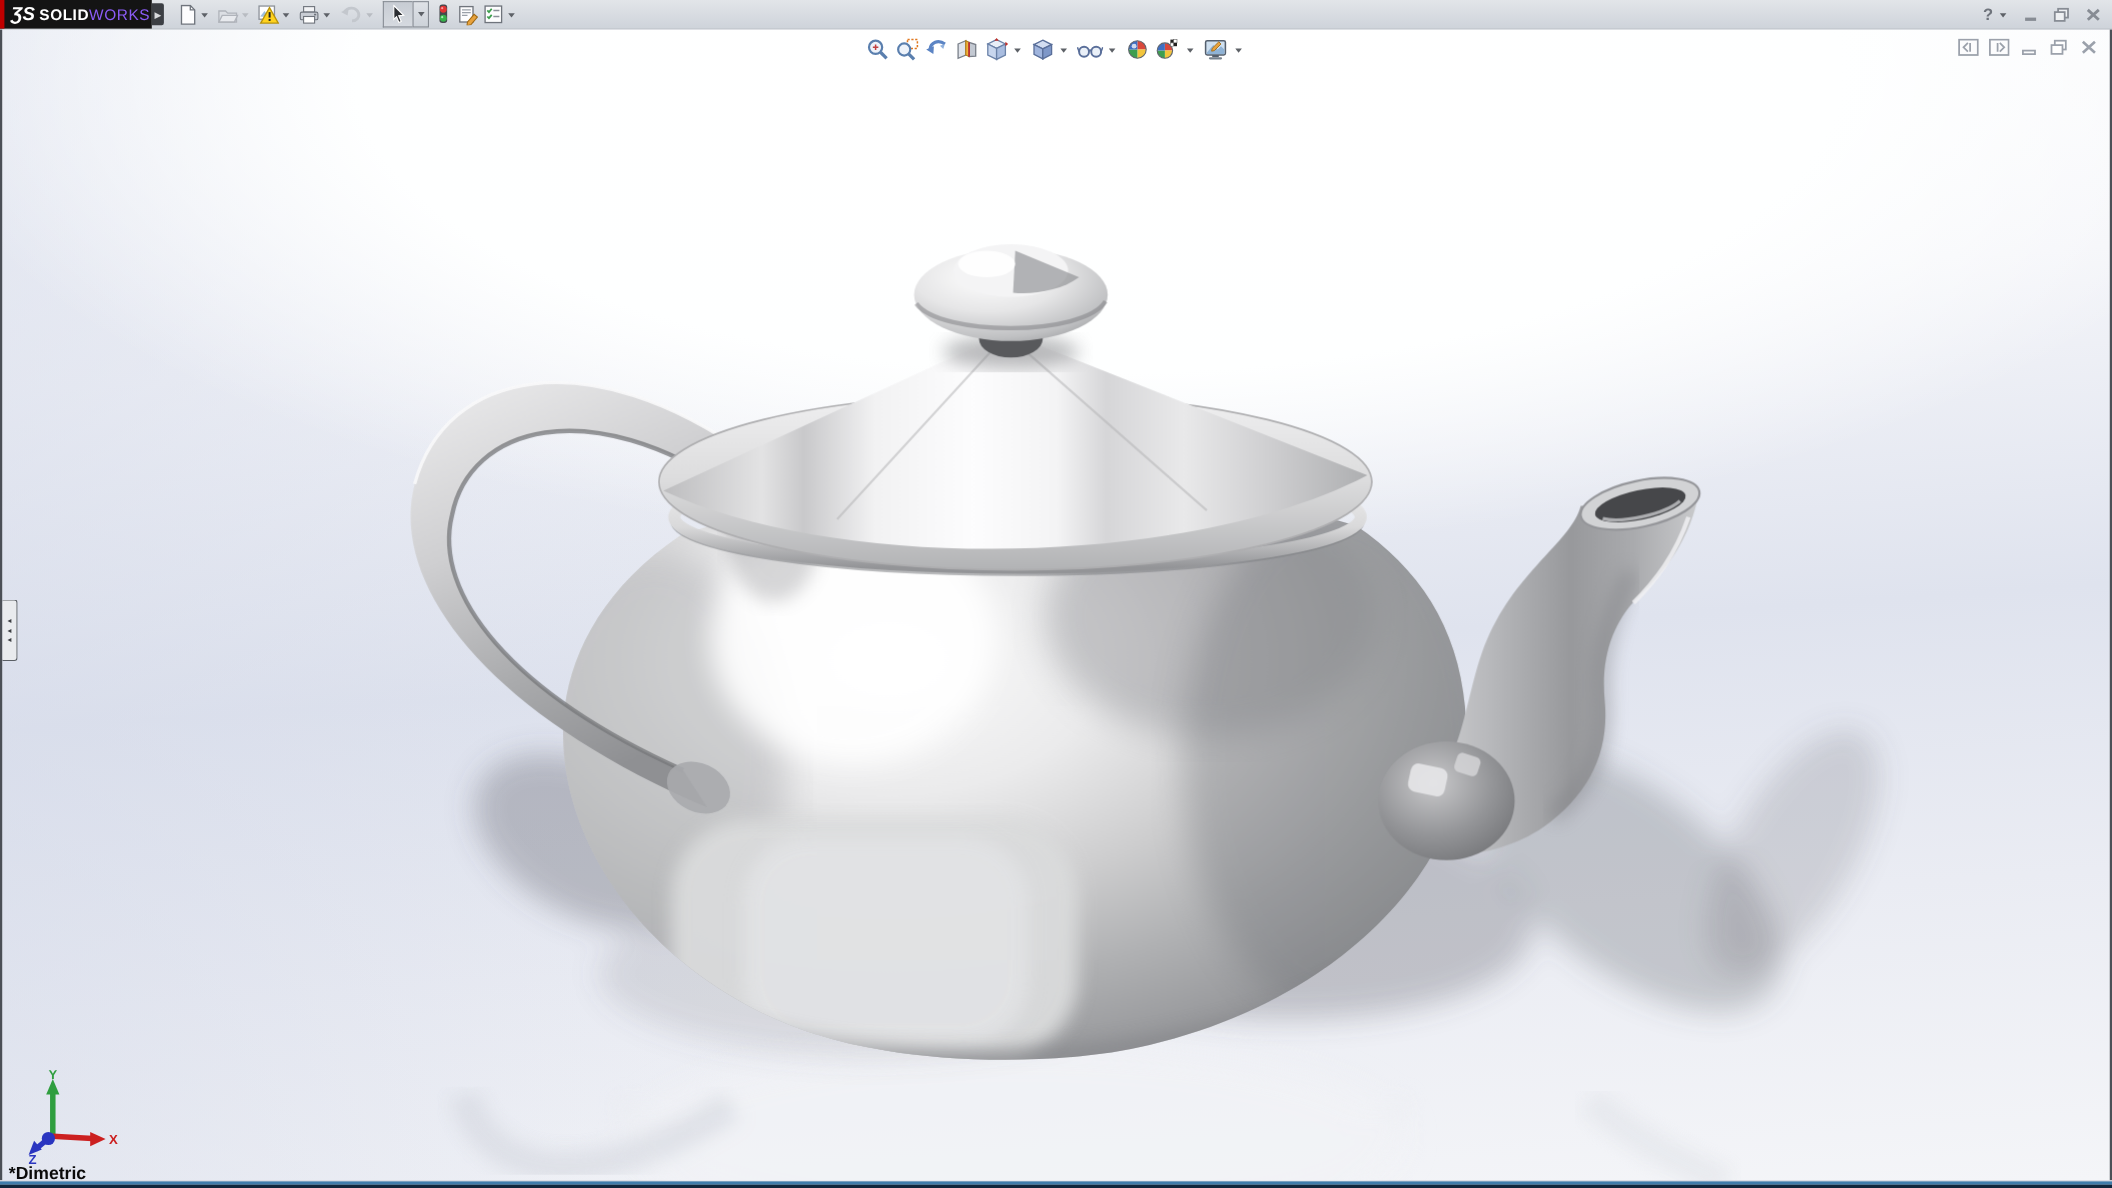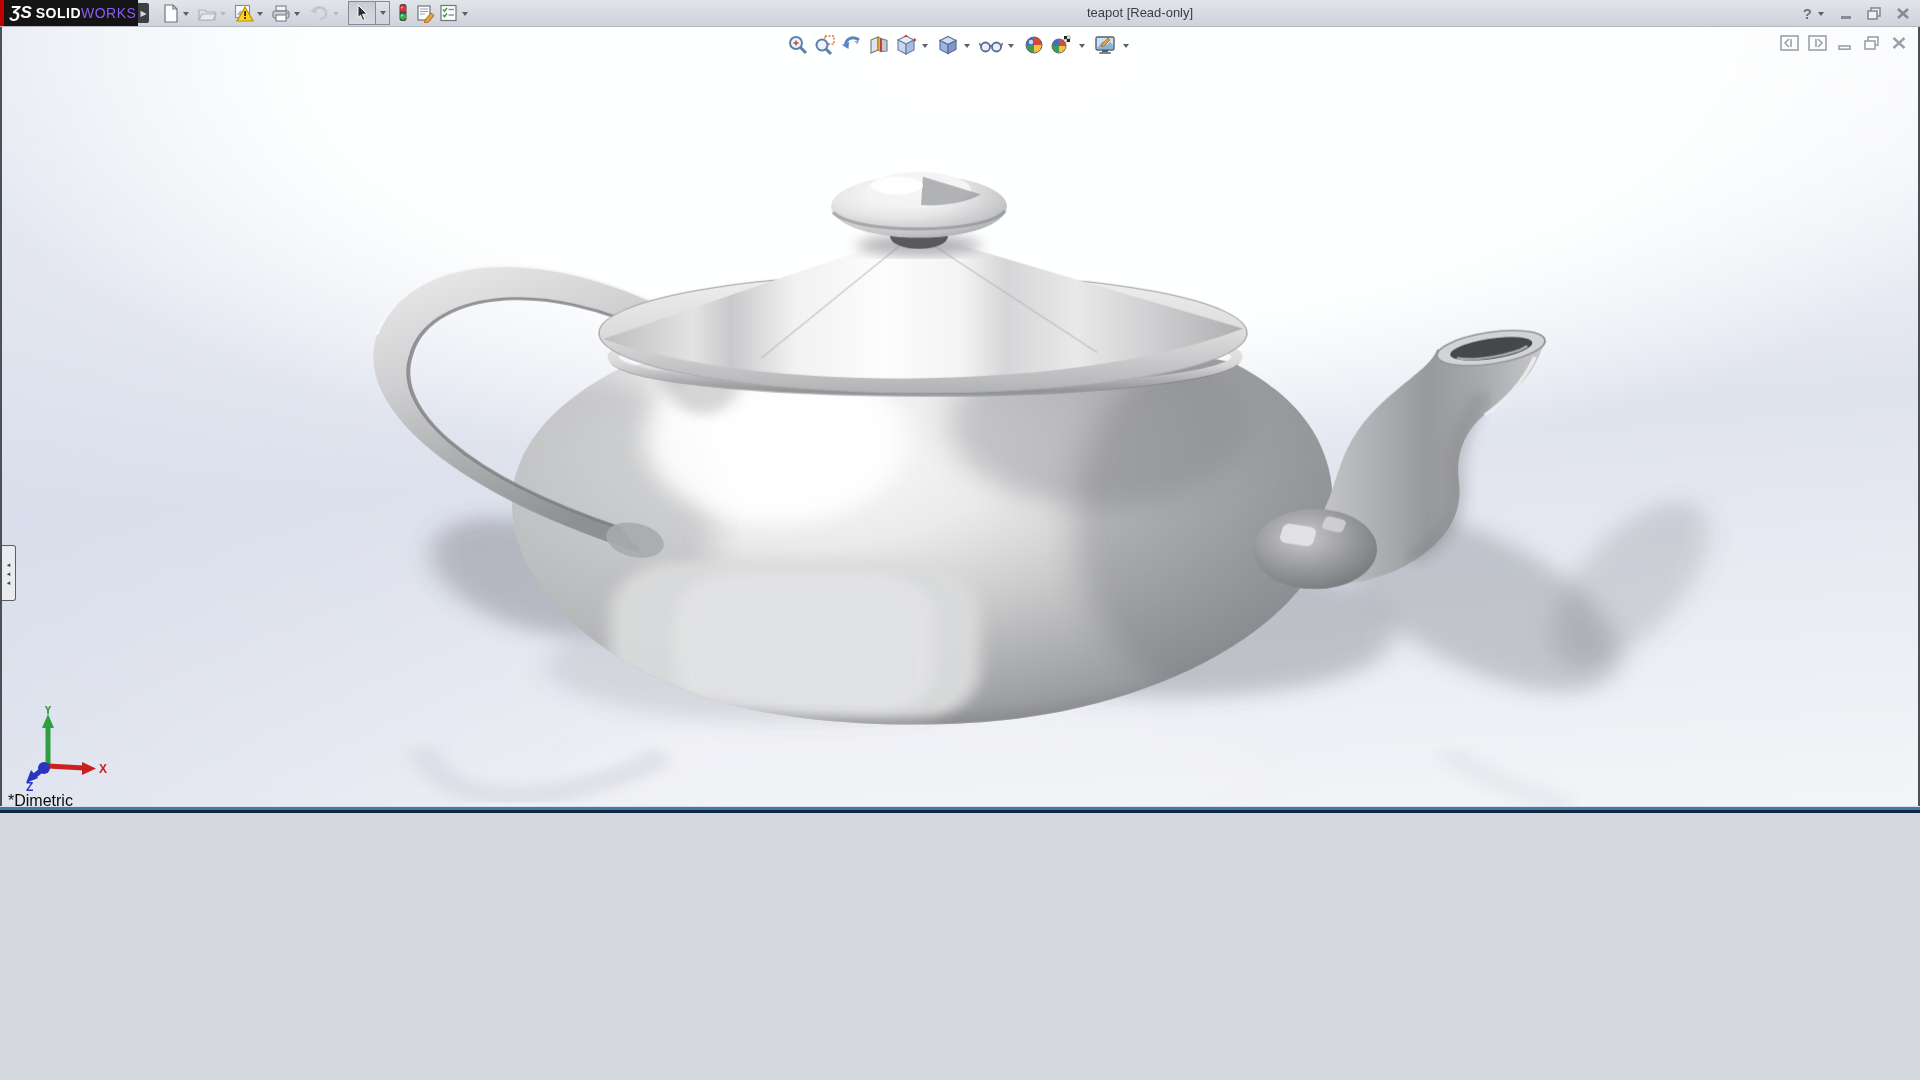"ƷS" .app { height: 813px -> 1080px }
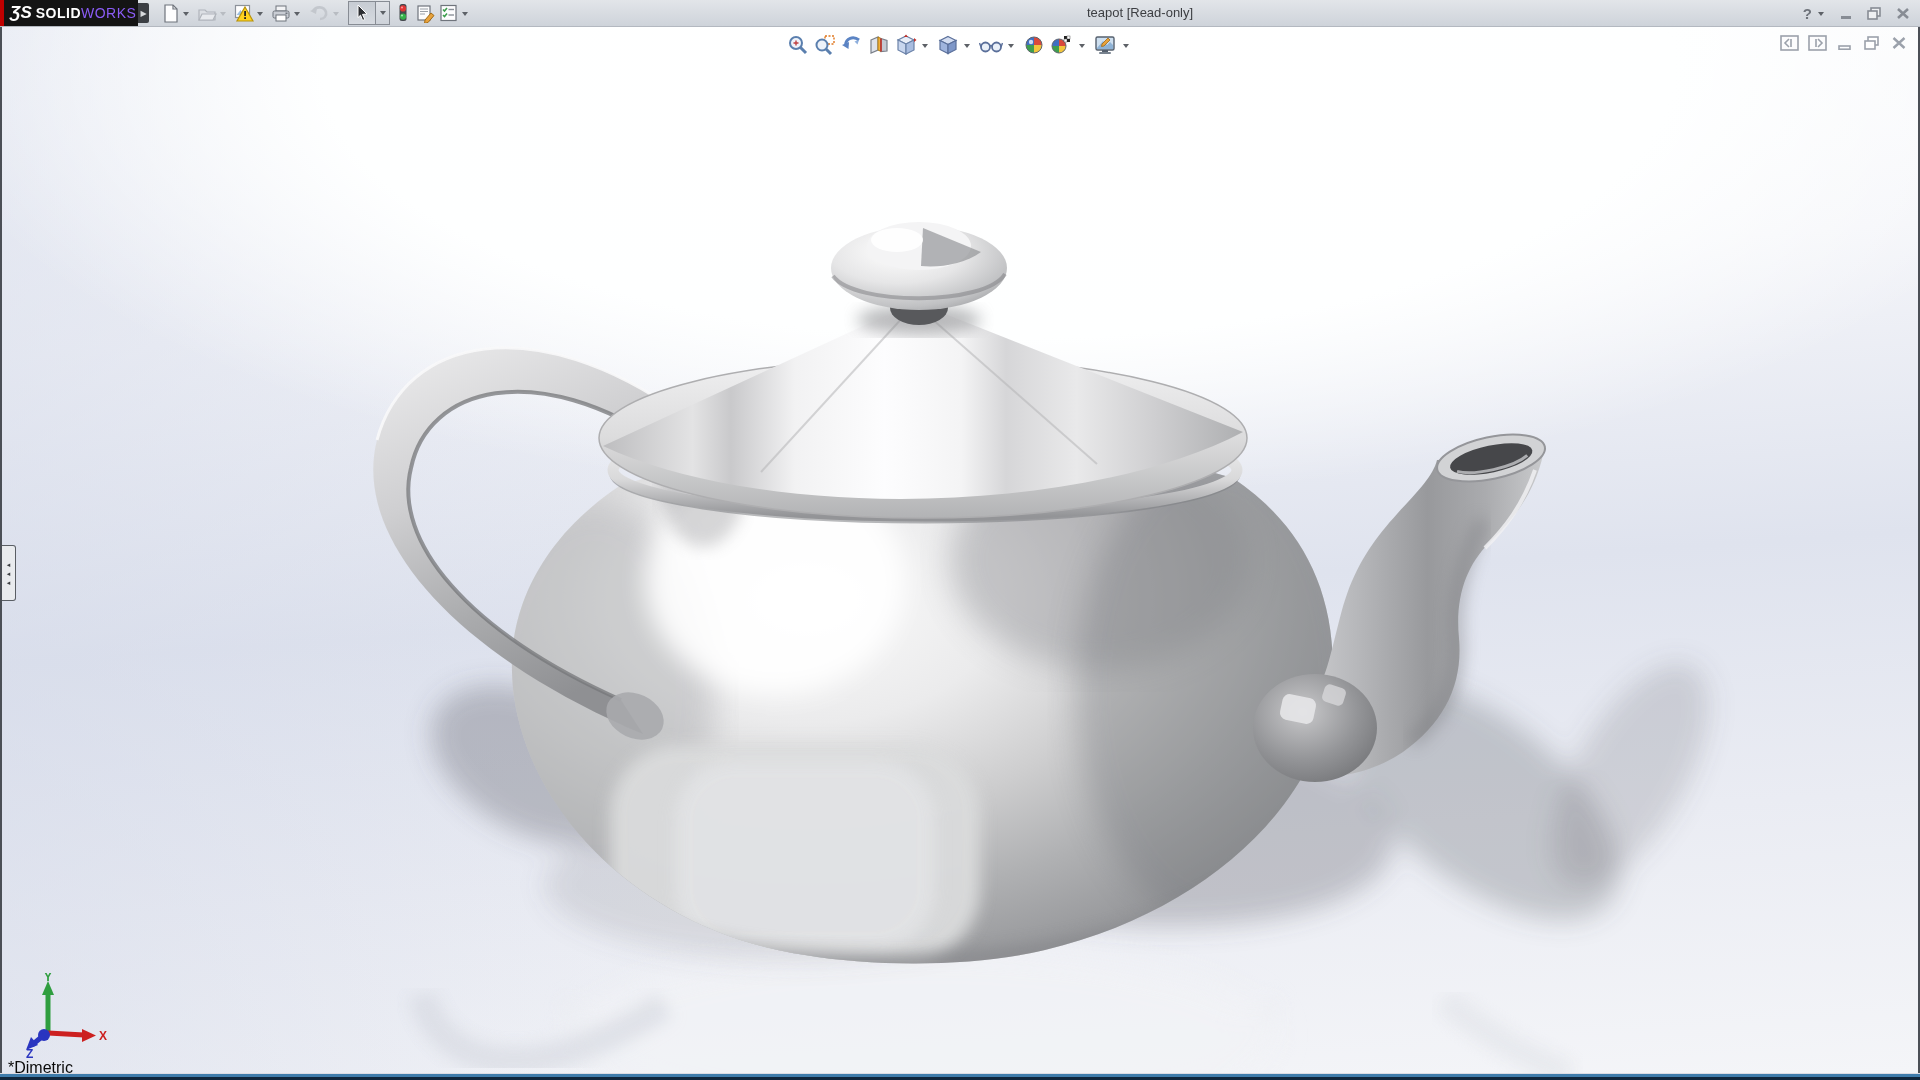"teapot [Read-only]" div.doc-title { html: <div>teapot [Read-only]</div> -> none }
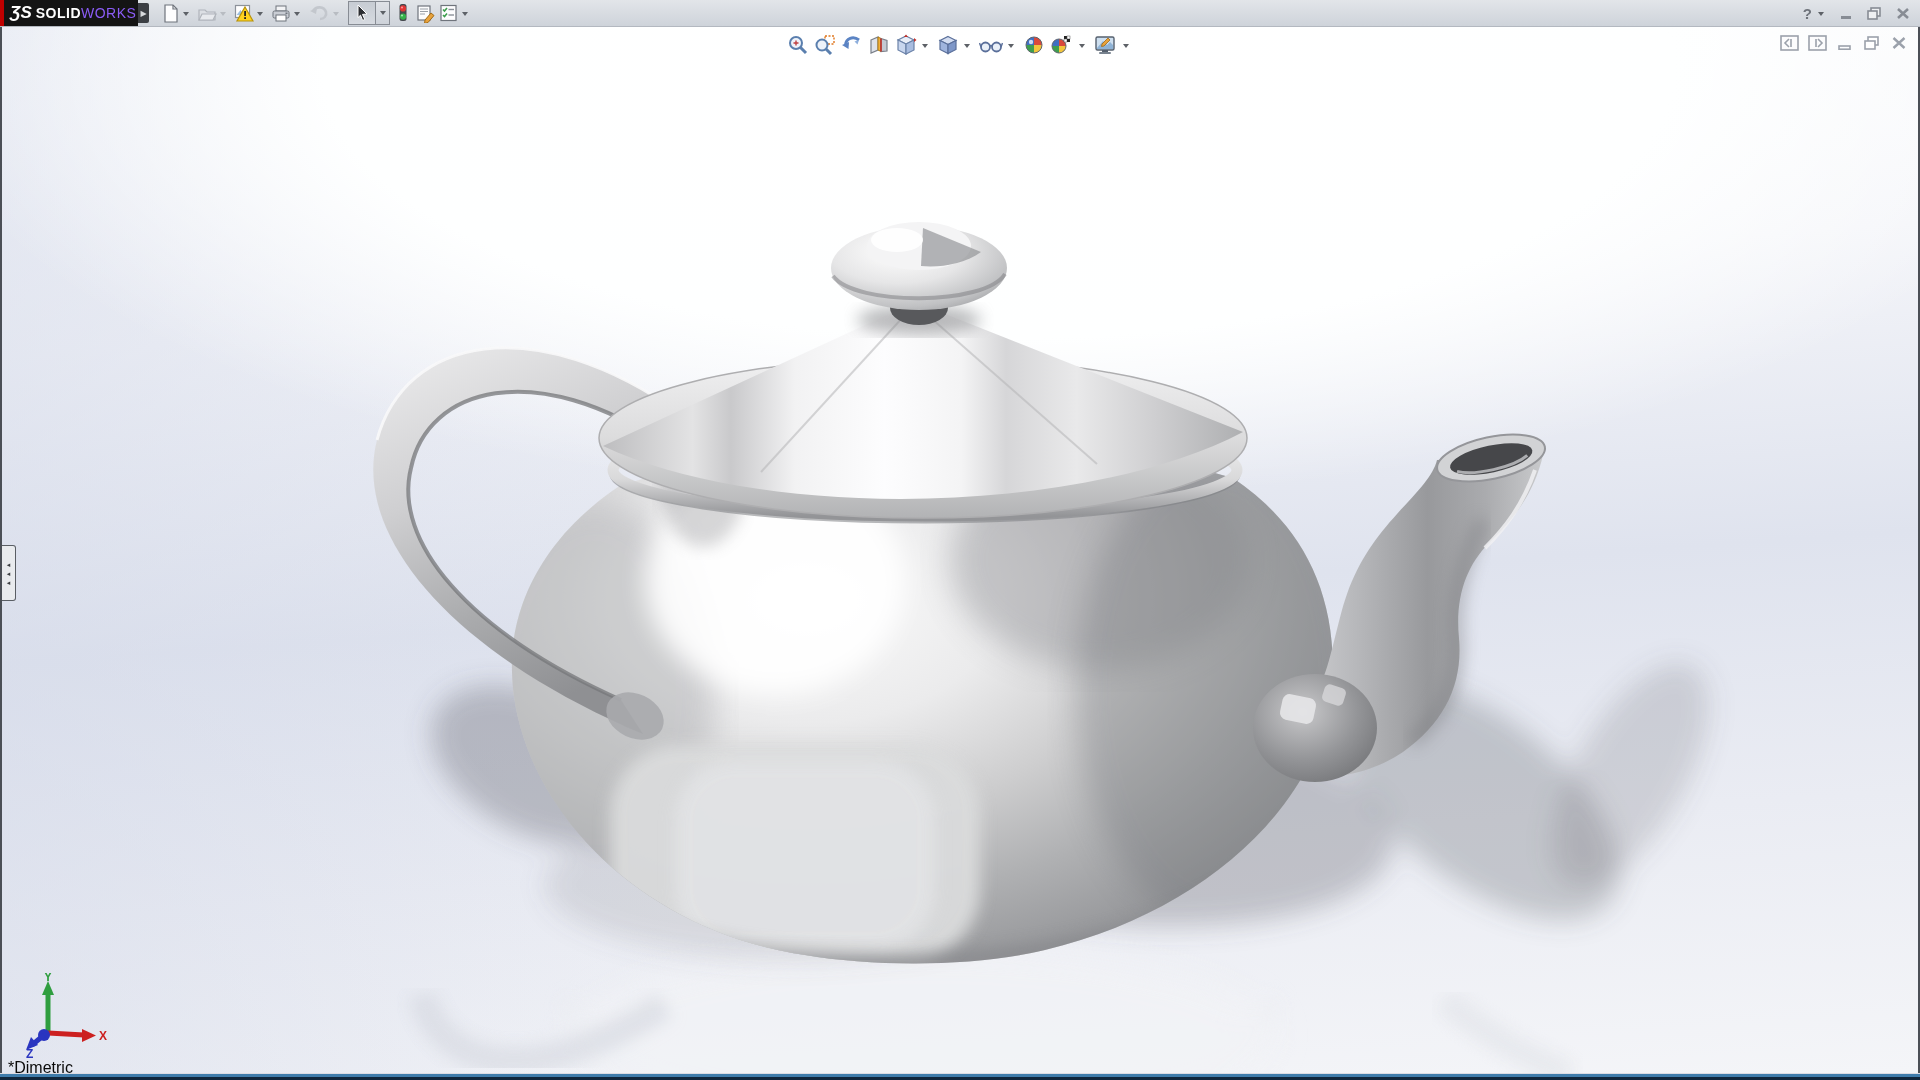"*Dimetric" .orient-label { font-weight: 400 -> 700 }
